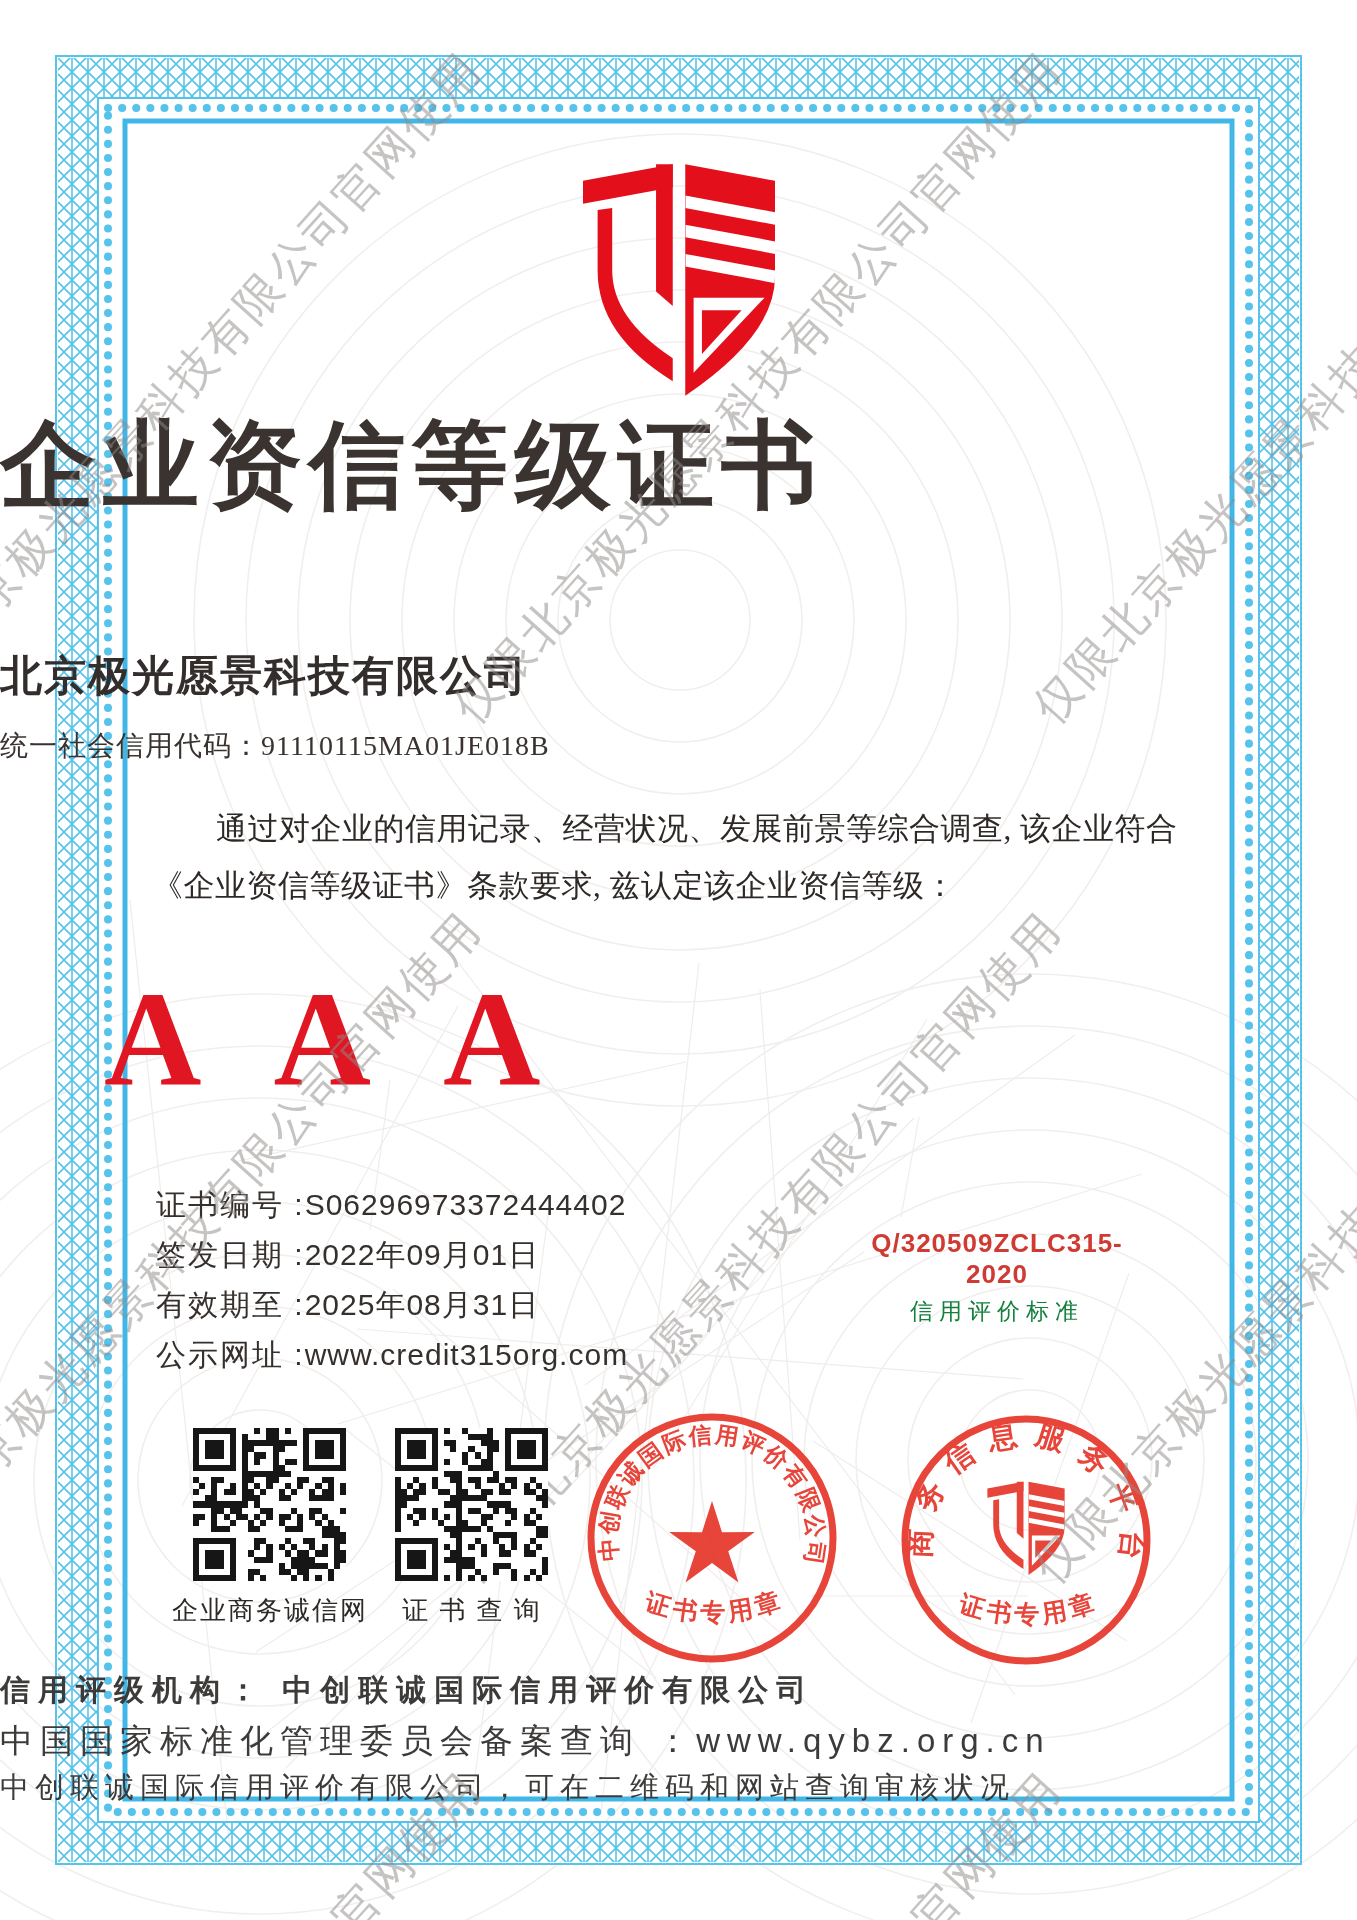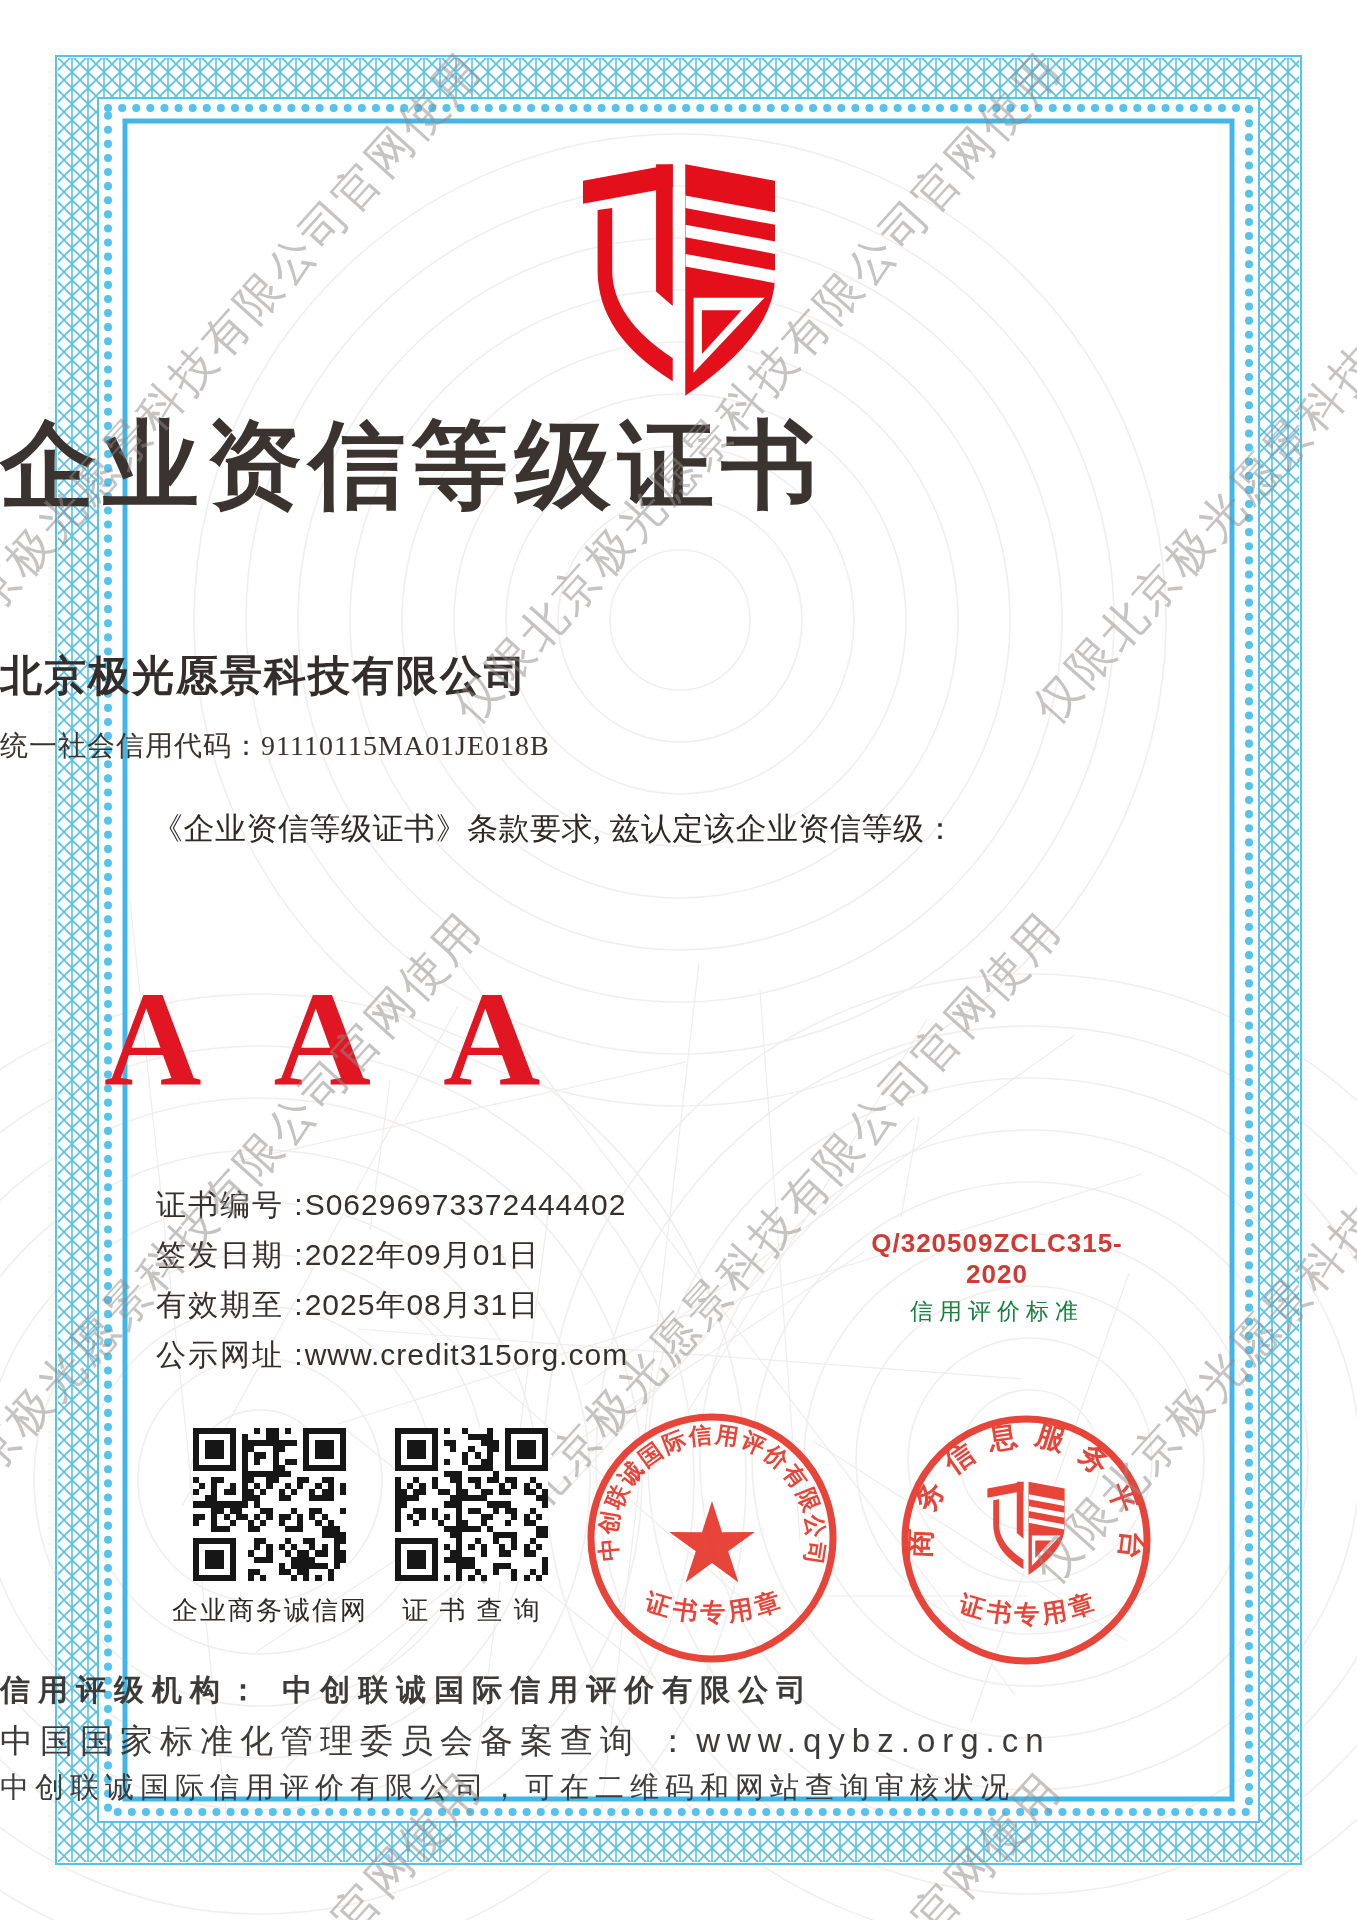"通过对企业的信用记录、经营状况、发展前景等综合调查, 该企业符合" div.indent { html: none -> <div>通过对企业的信用记录、经营状况、发展前景等综合调查, 该企业符合</div> }
